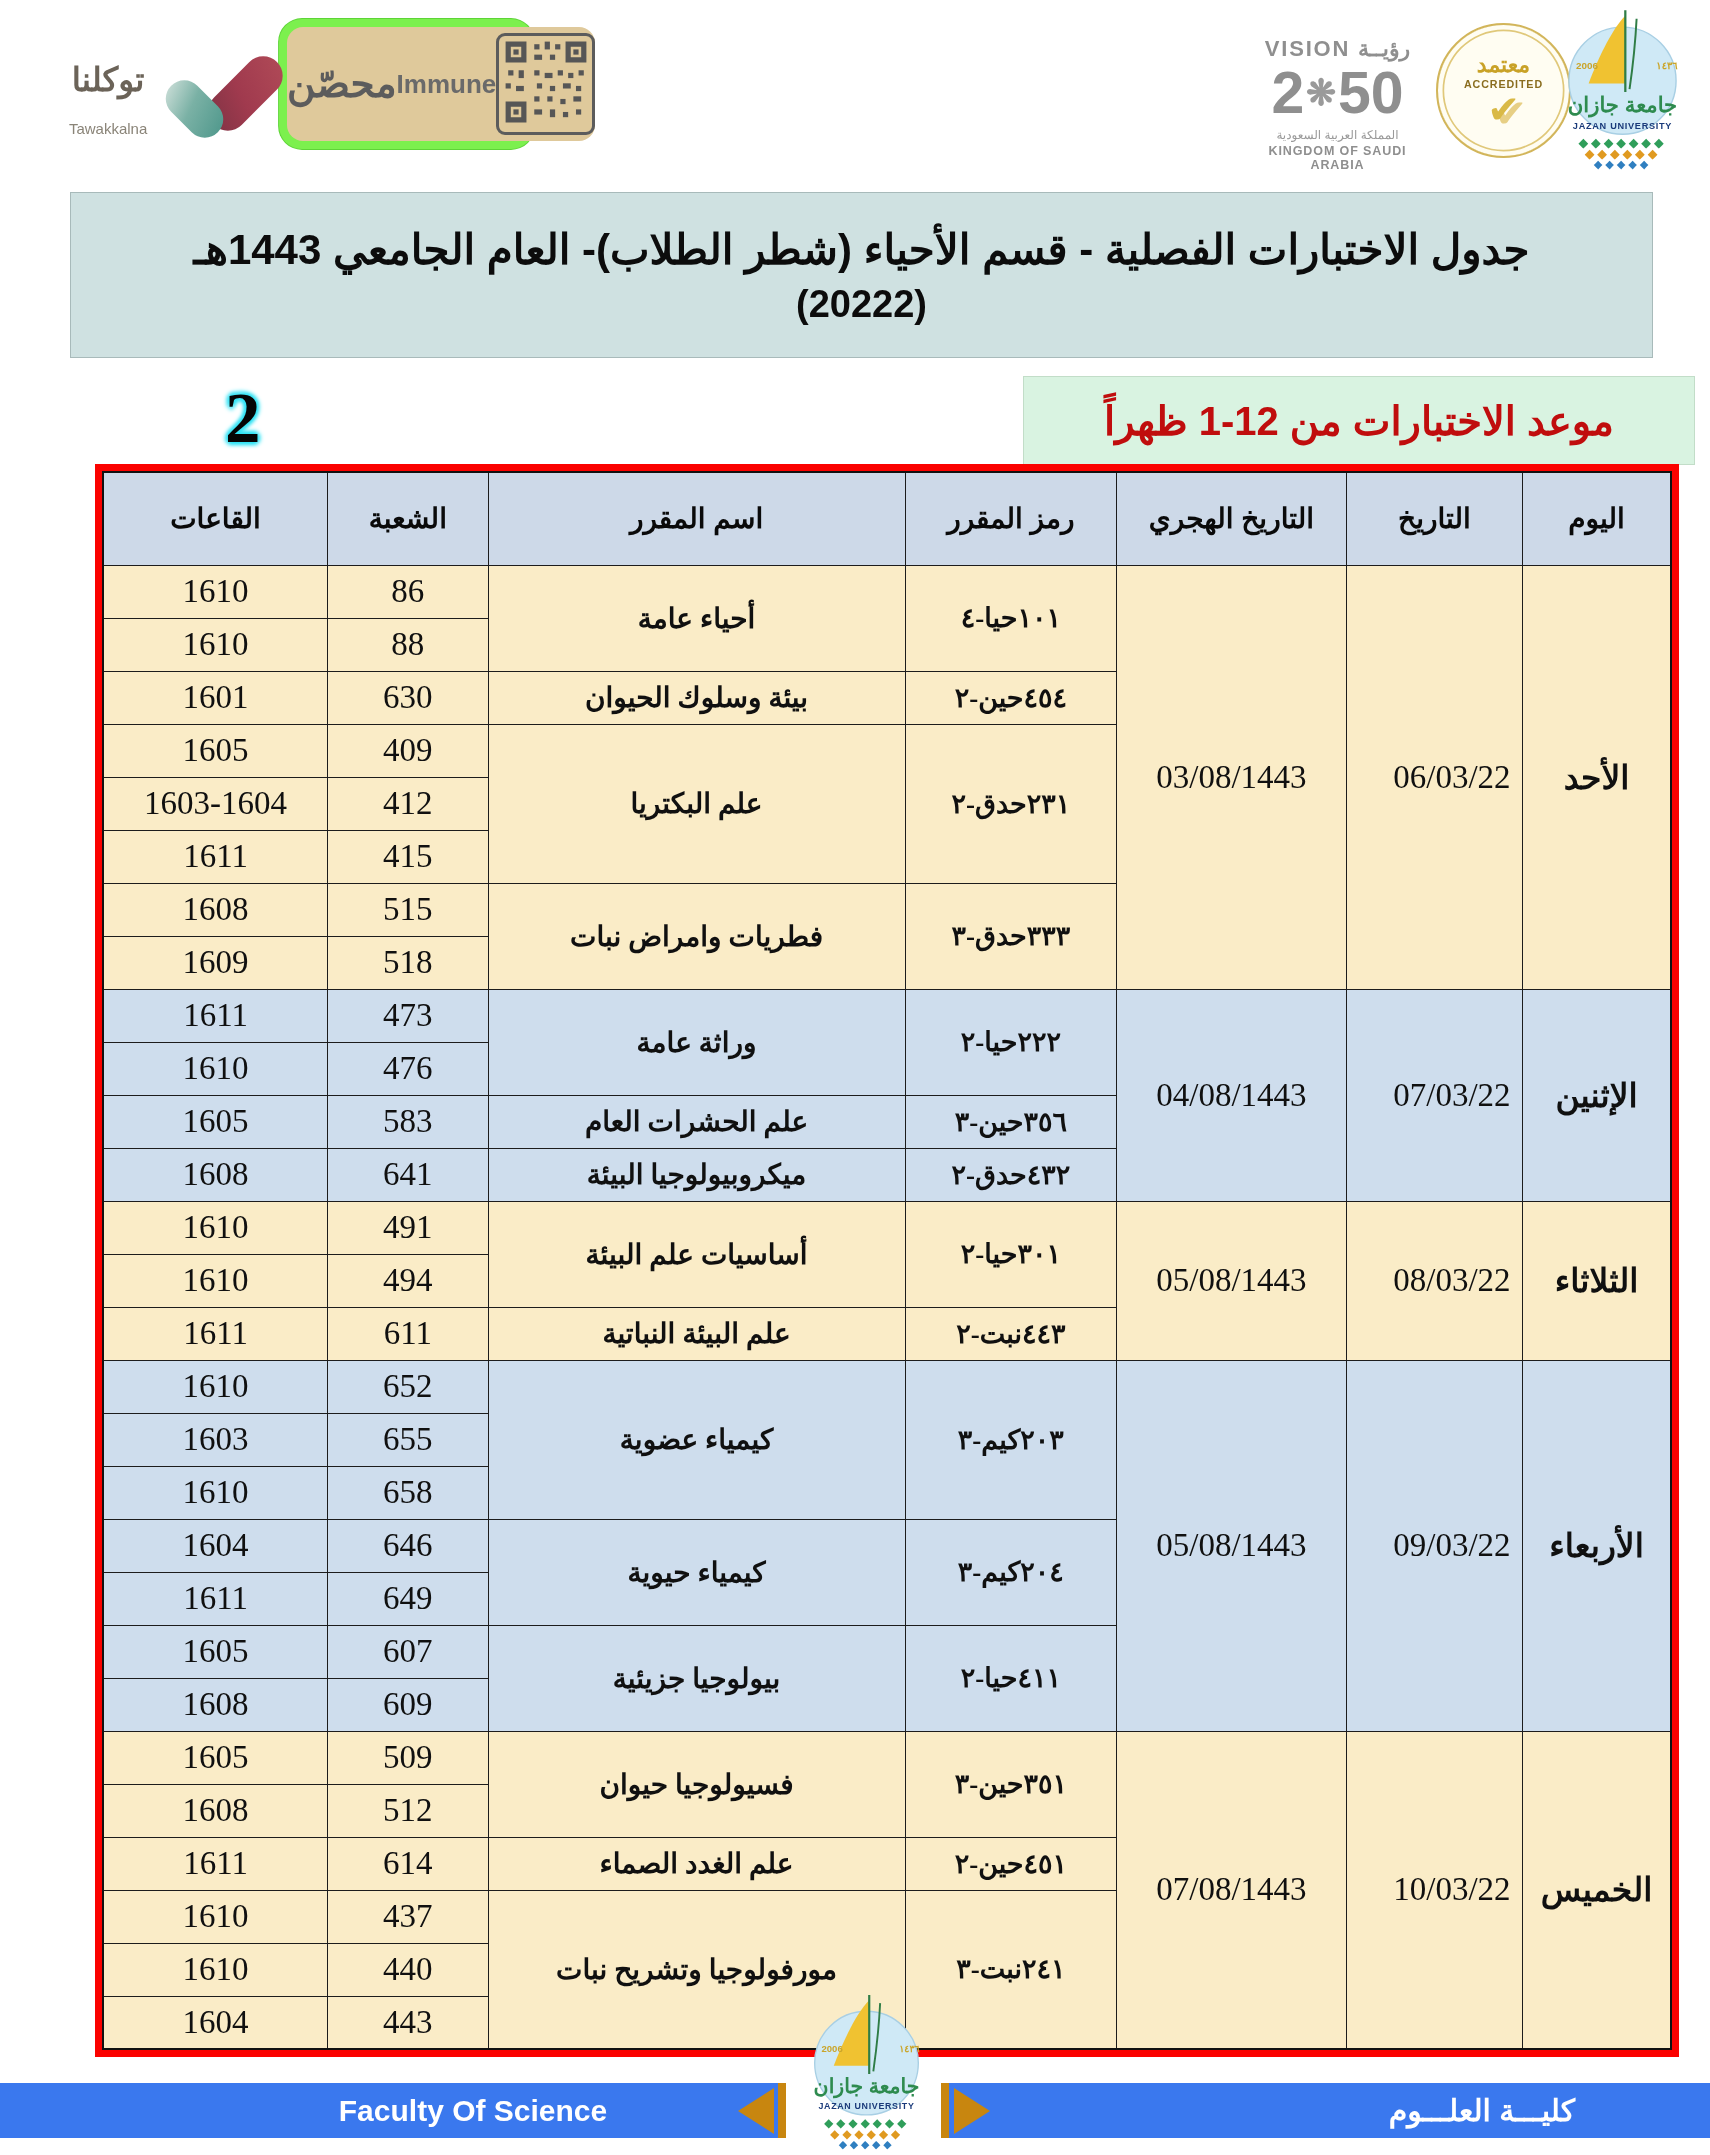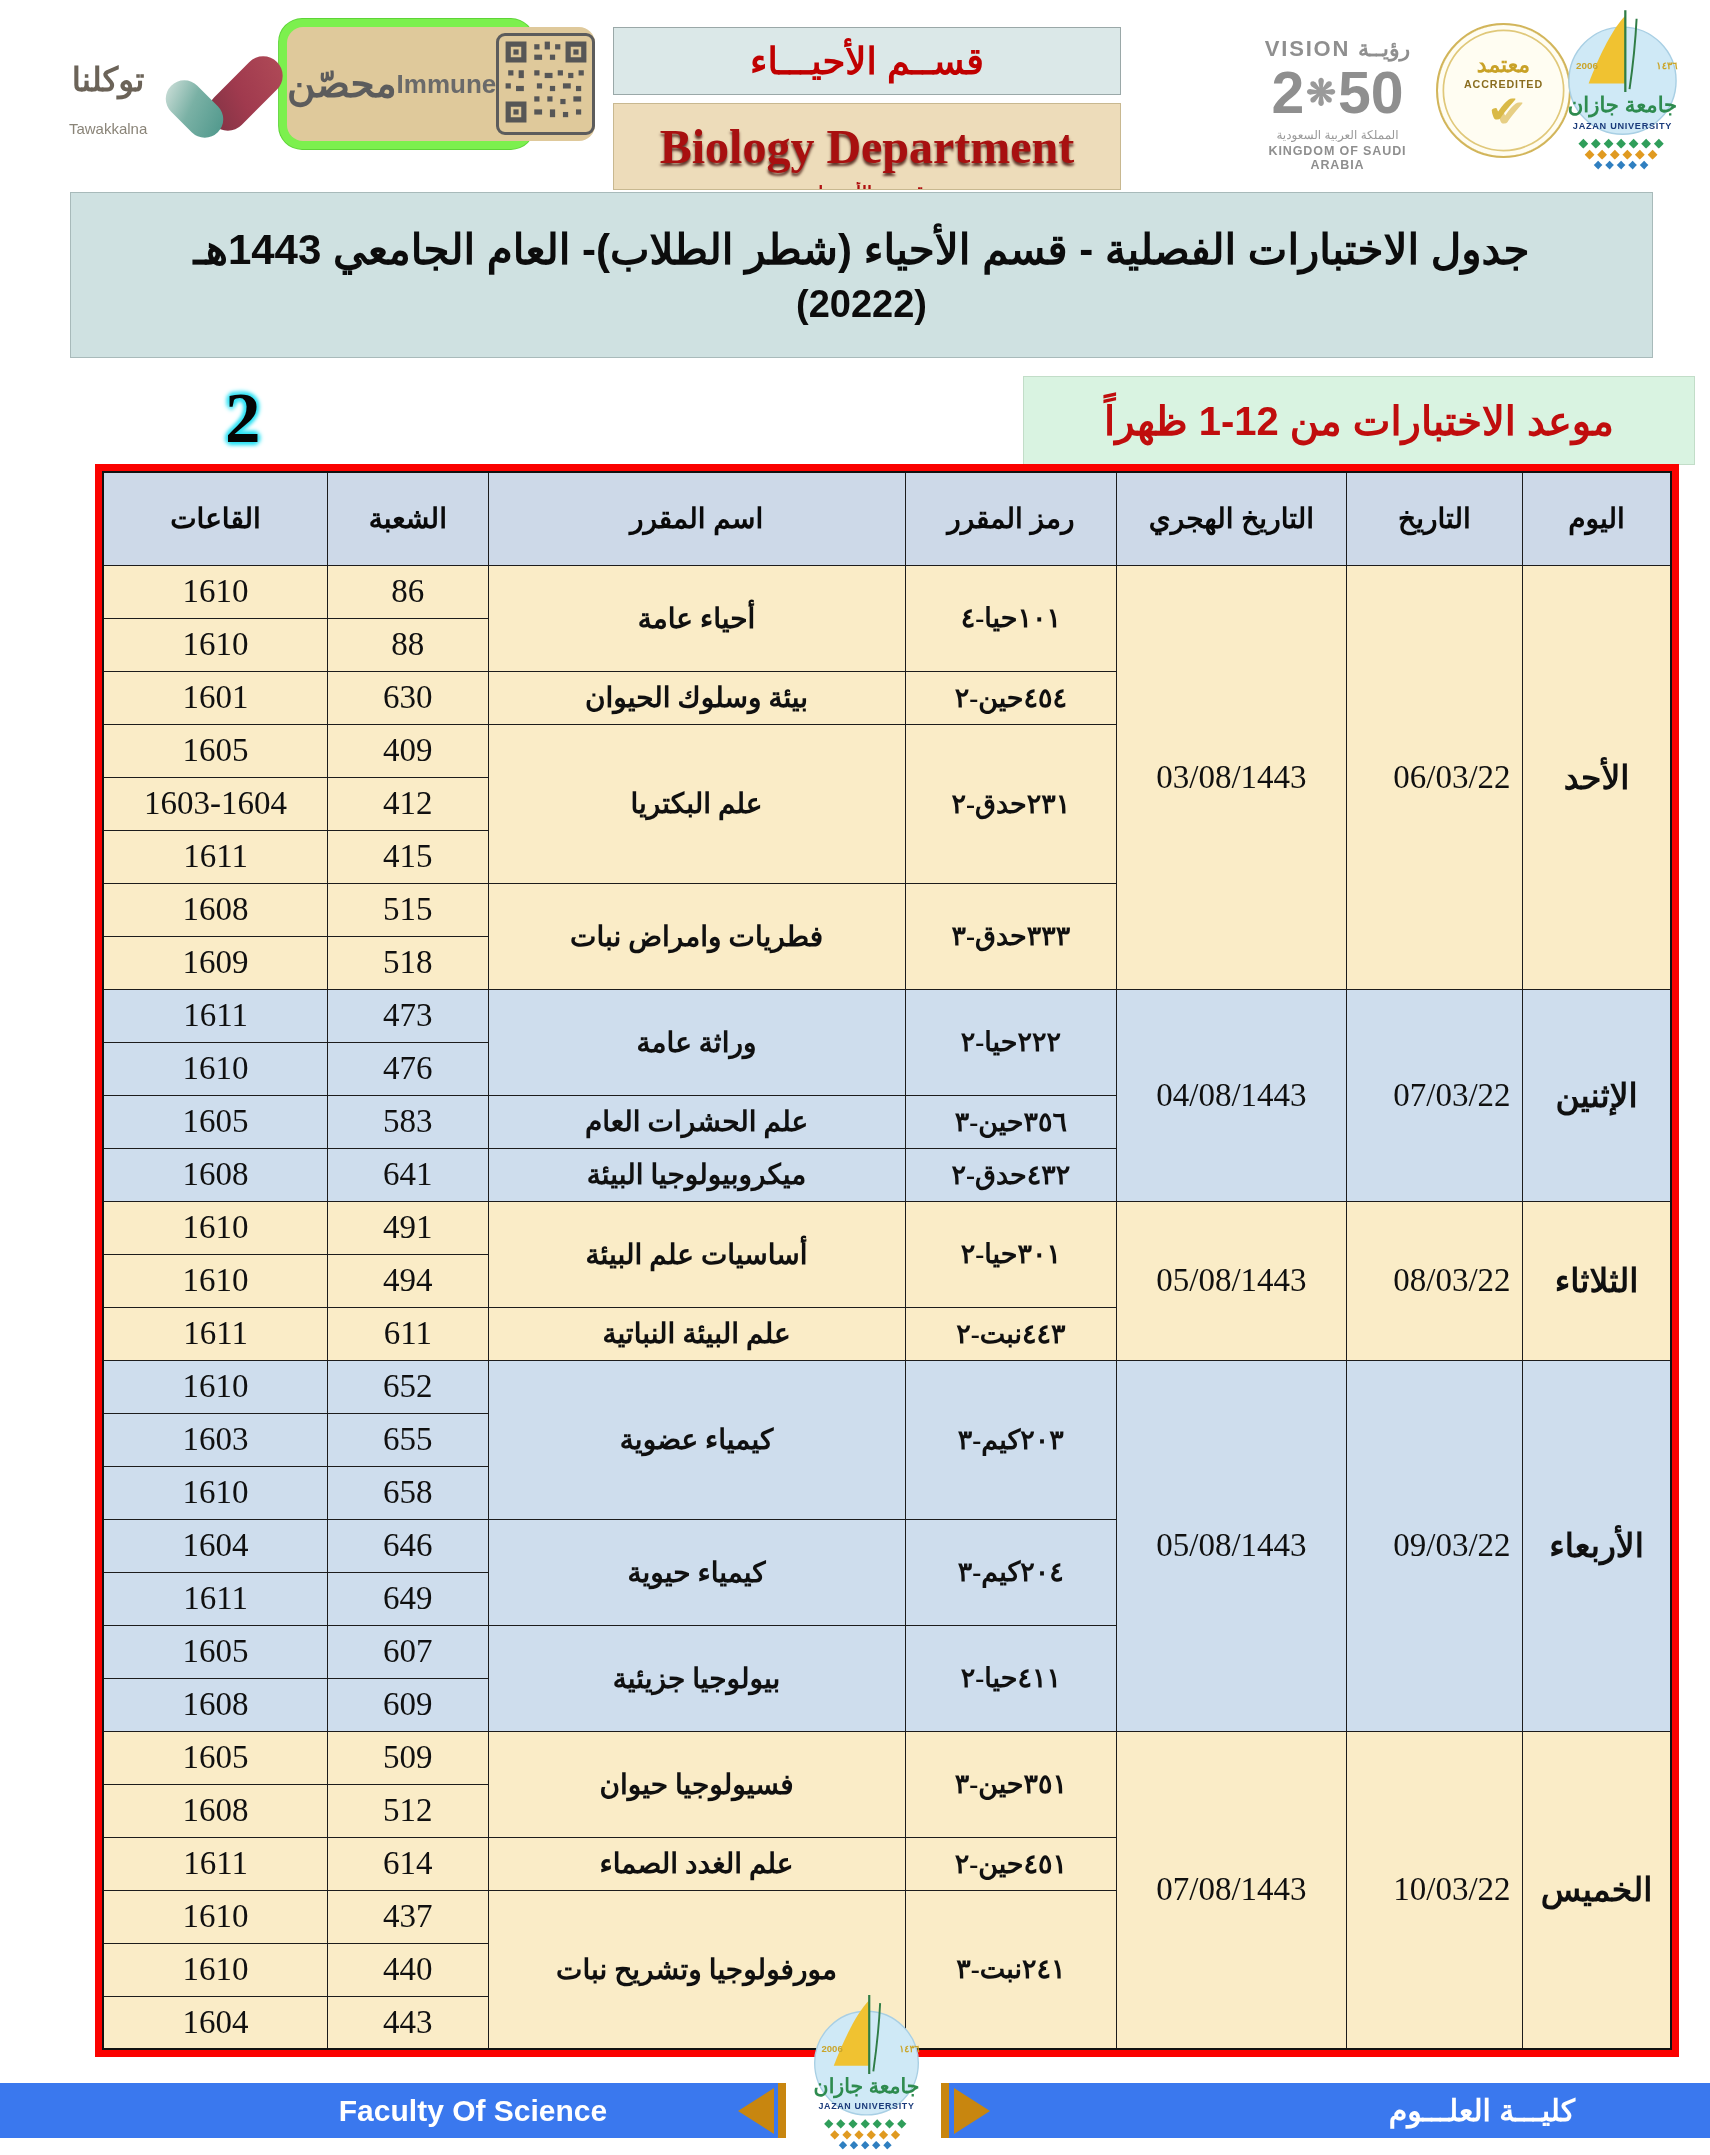"قســم الأحيـــاء" div.dept { html: <div> <div>قســم الأحيـــاء</div> <div> <span>Biology Department</span> <div>قســم الأحيـــاء</div> </div> </div> -> none }
